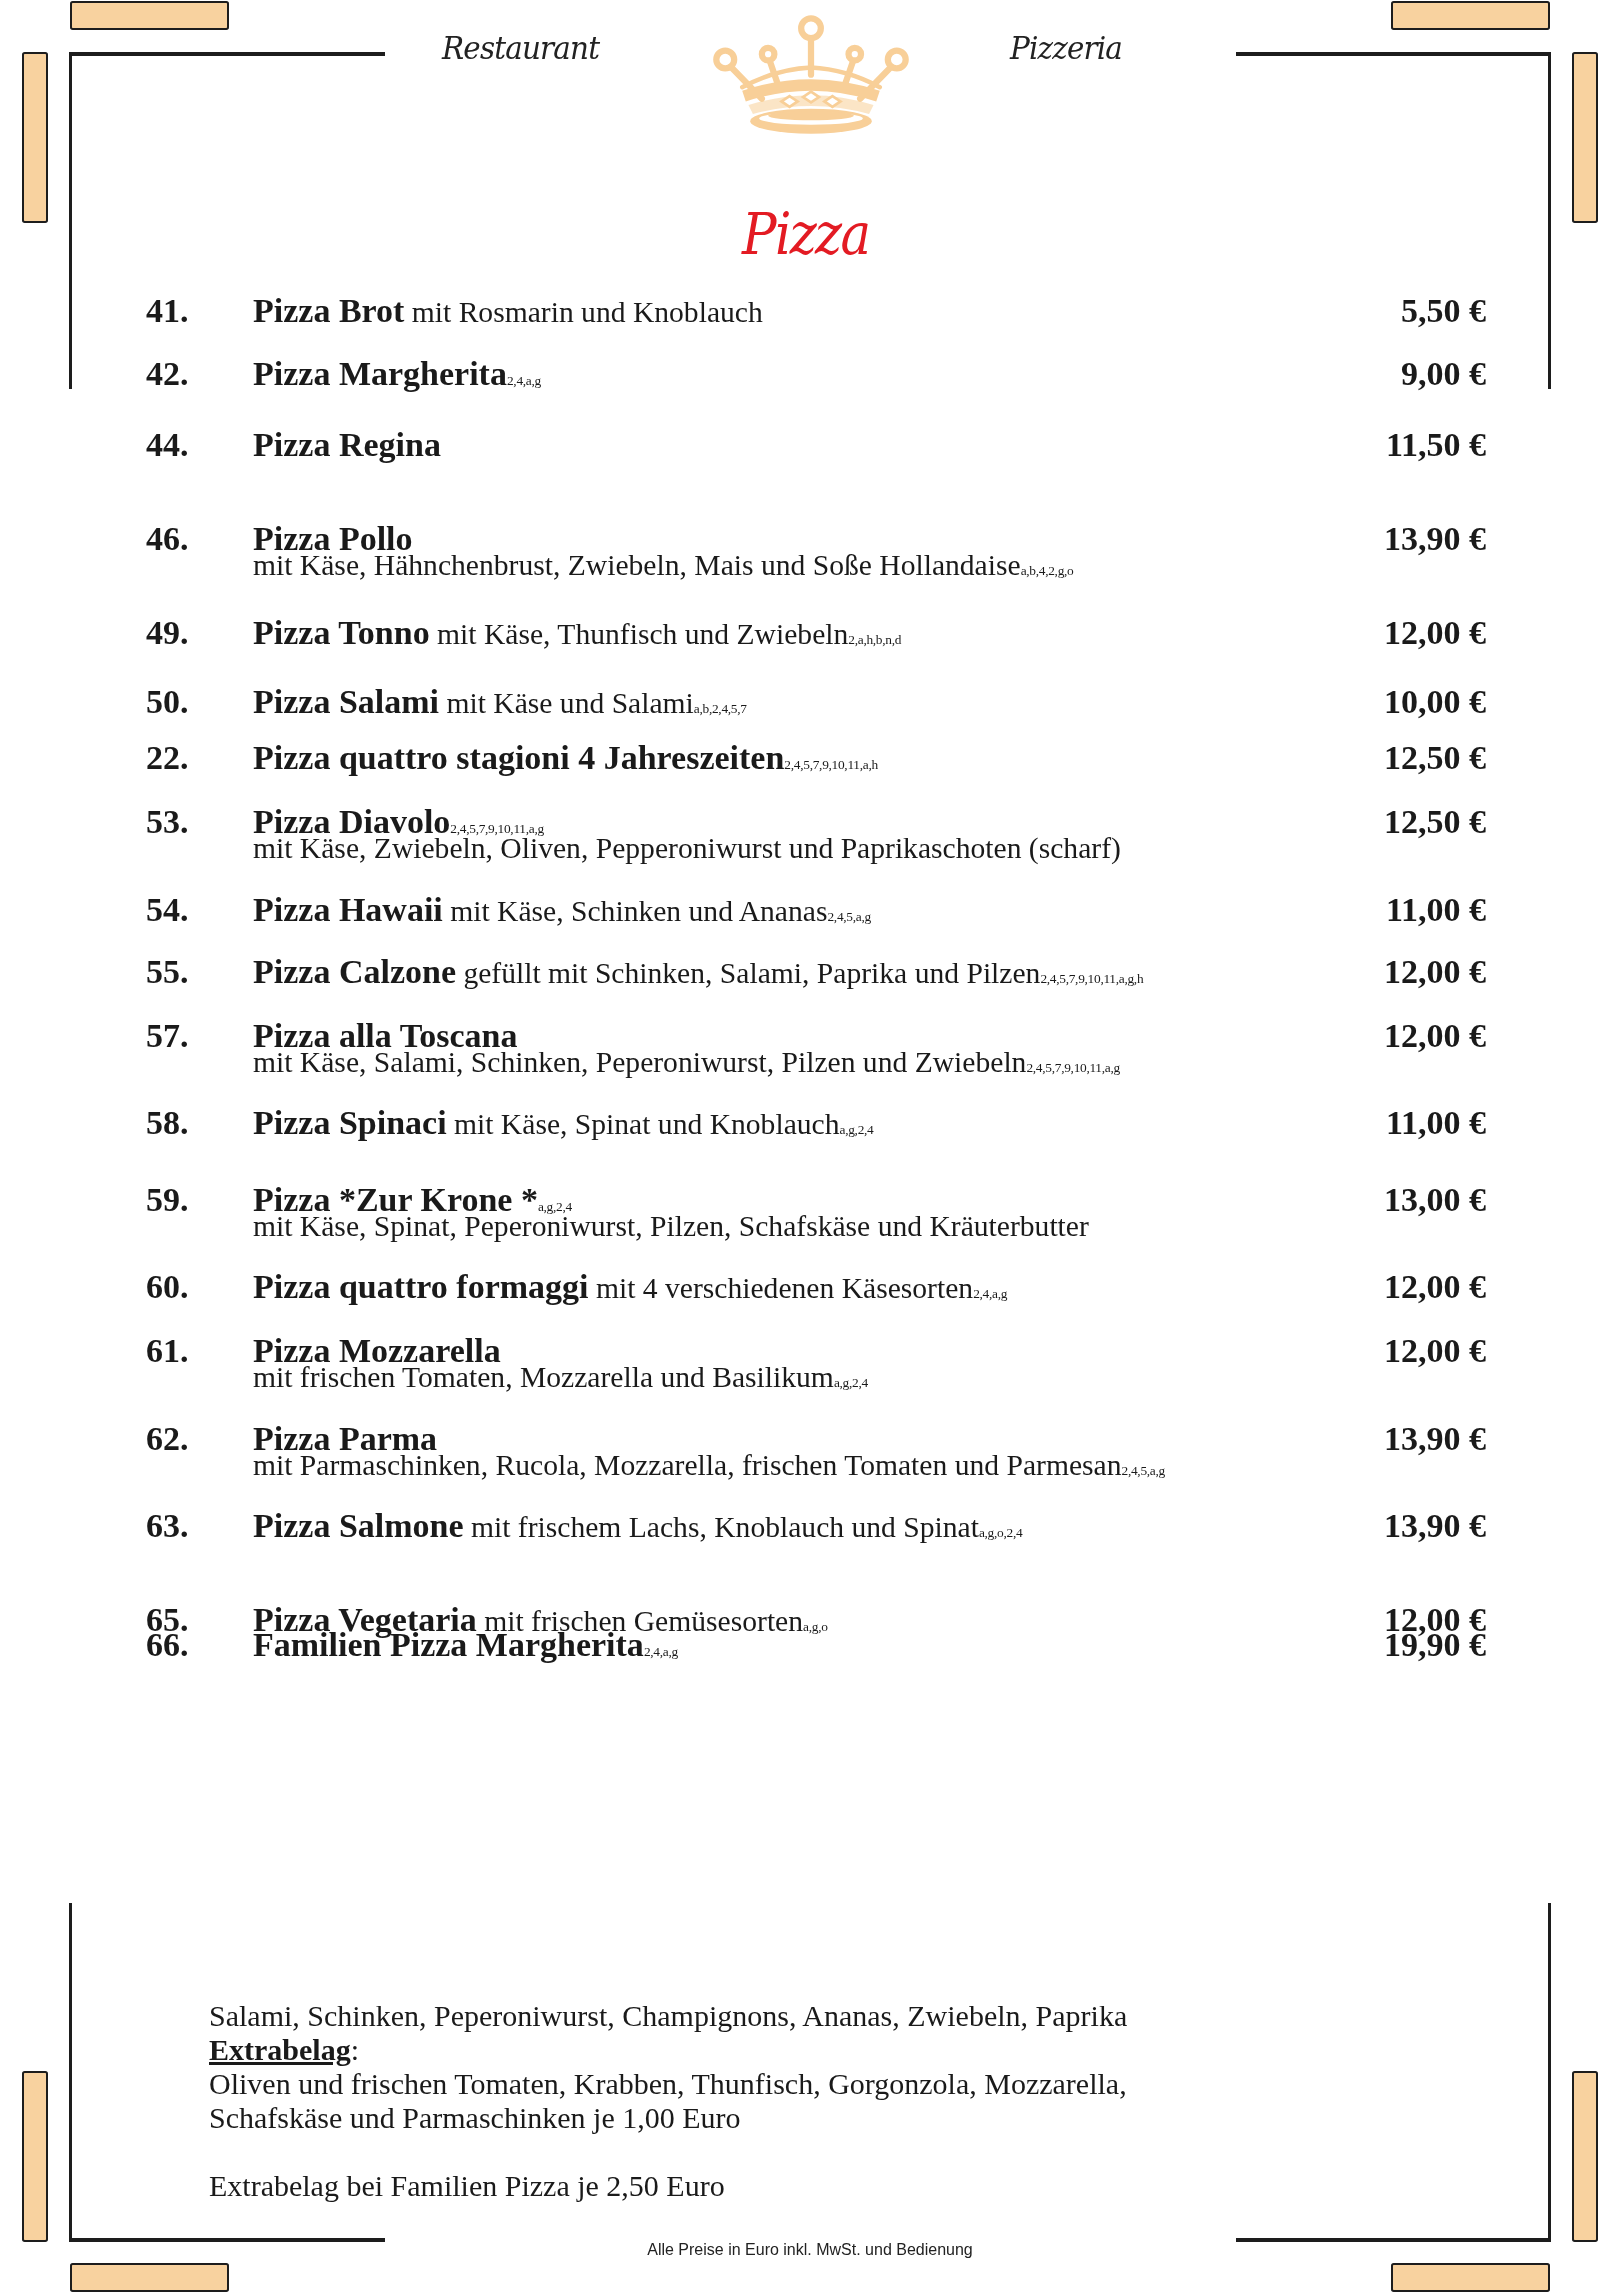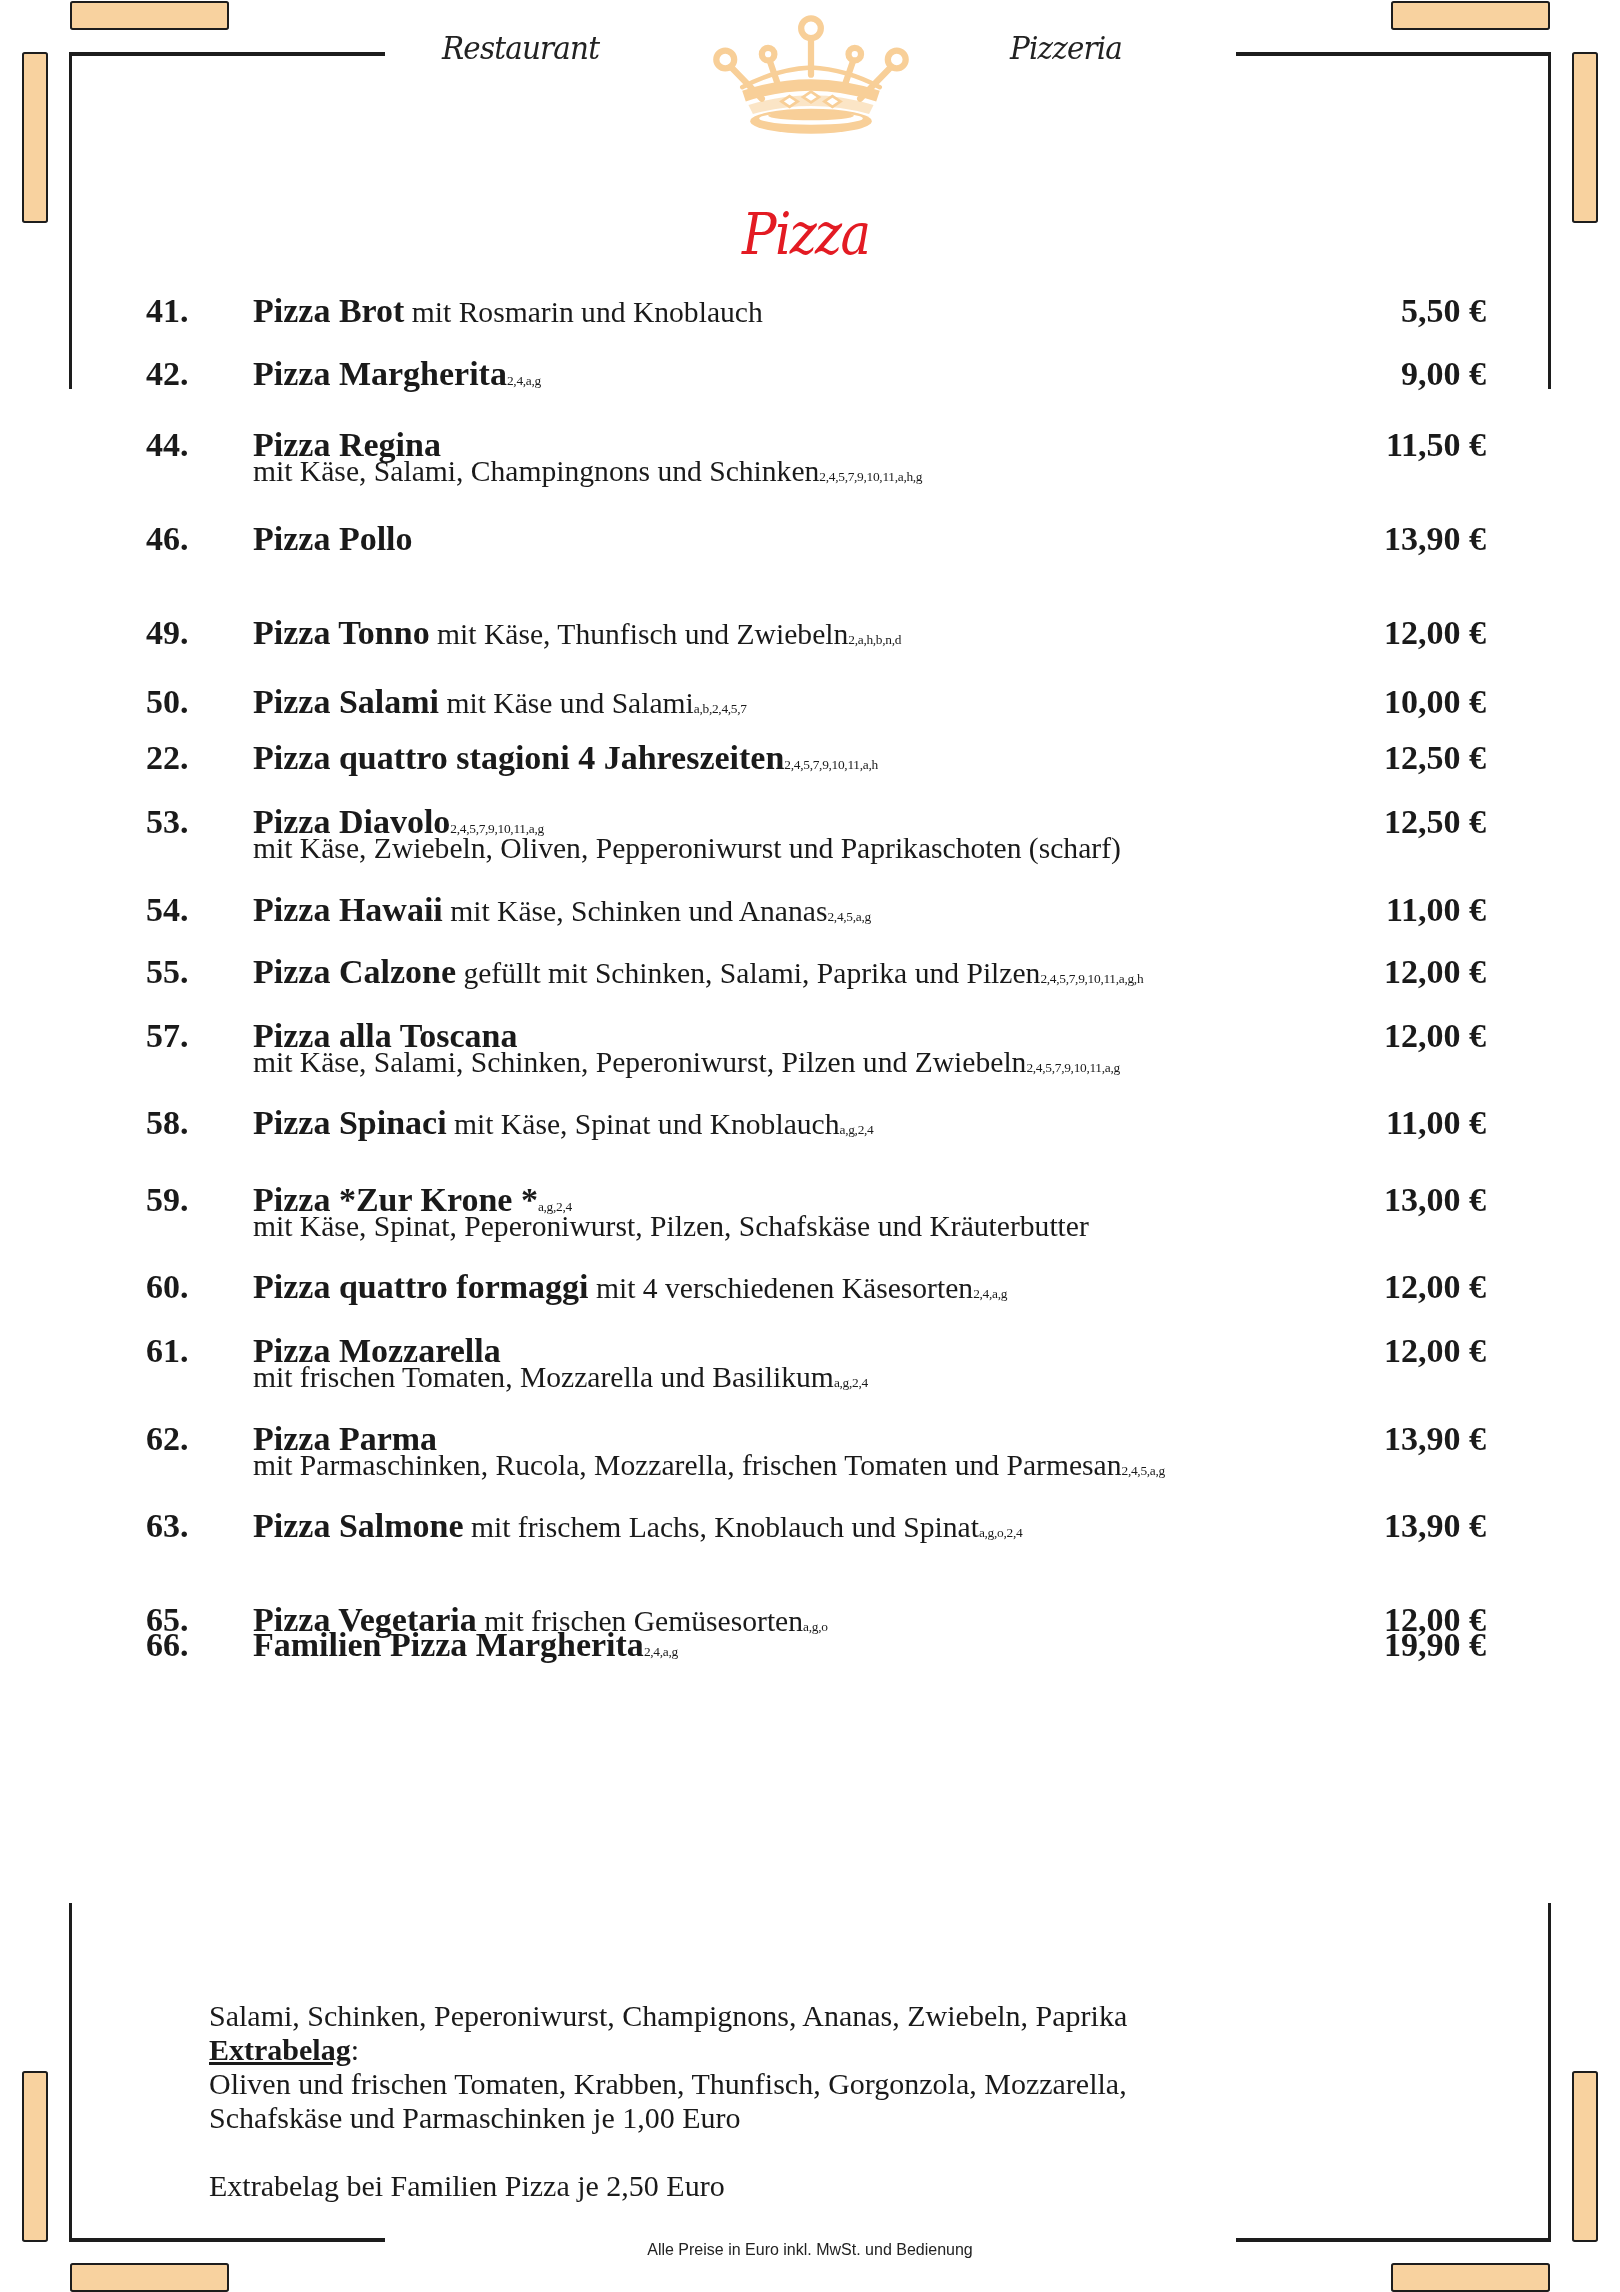"mit Käse, Salami, Champingnons und" div.desc-line { html: <div><span>mit Käse, Salami, Champingnons und Schinken</span><span>2,4,5,7,9,10,11,a,h,g</span></div> -> none }
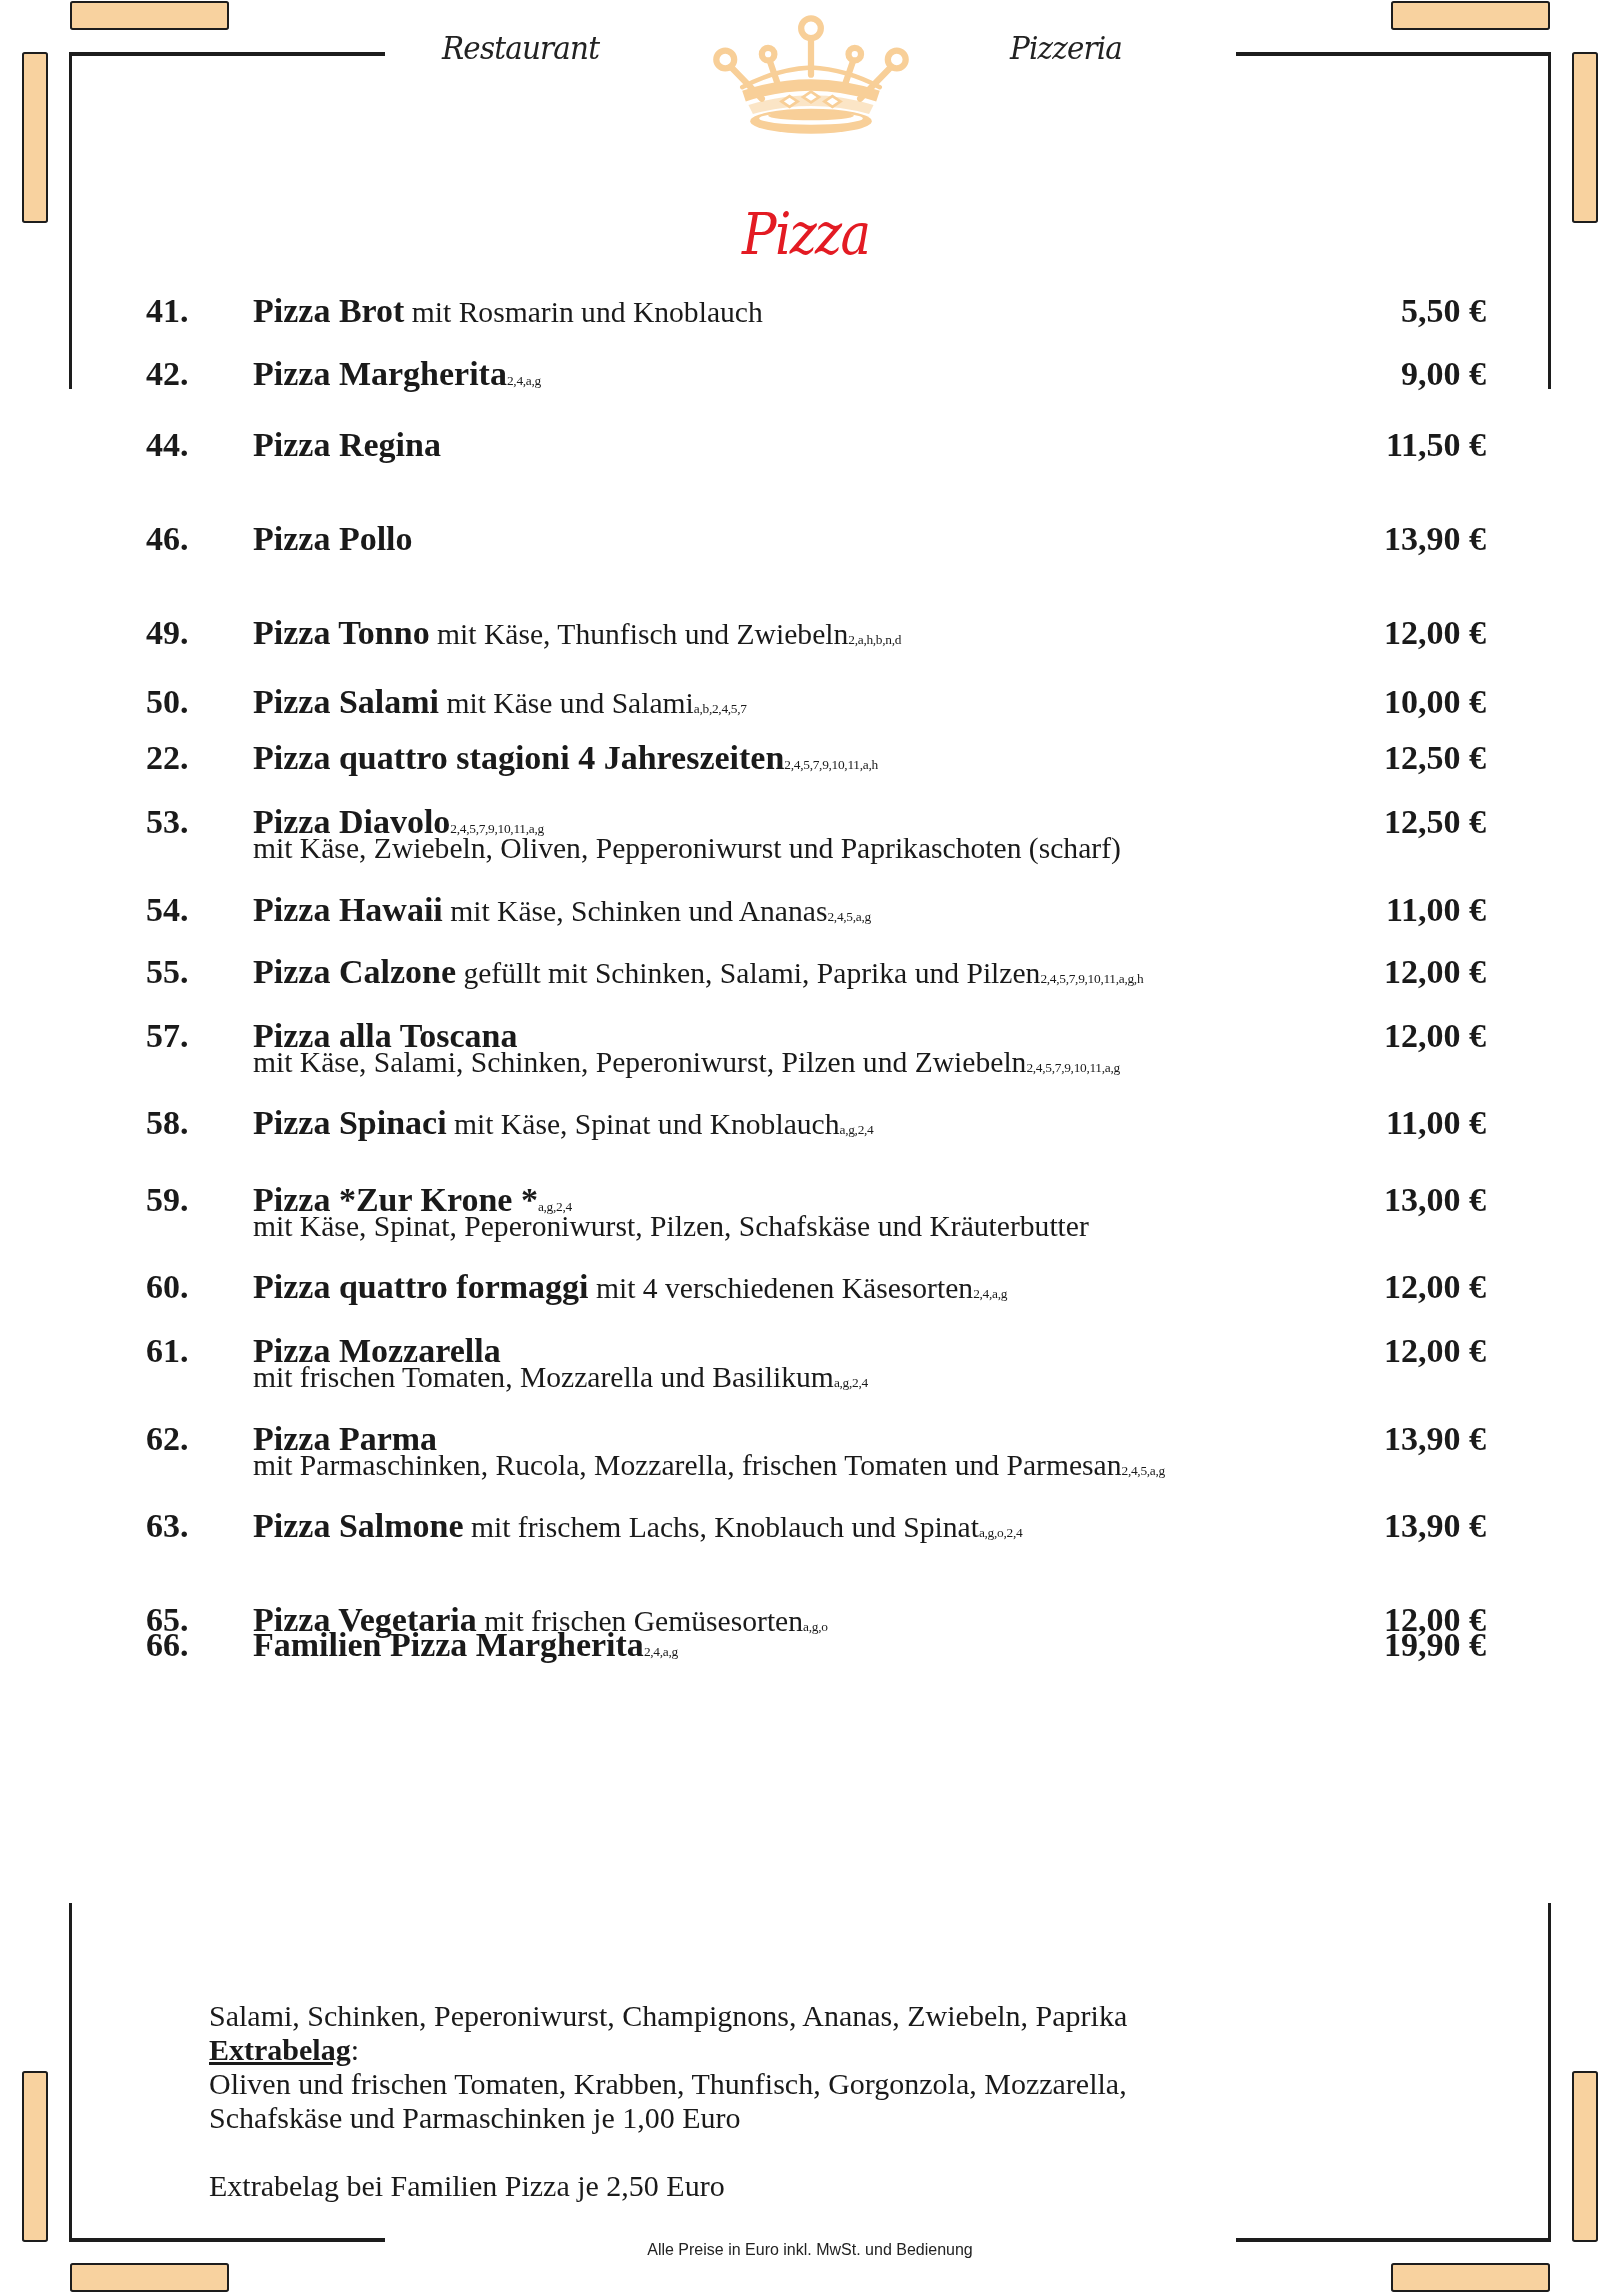"mit Käse, Hähnchenbrust, Zwiebeln, Mais" div.desc-line { html: none -> <div><span>mit Käse, Hähnchenbrust, Zwiebeln, Mais und Soße Hollandaise</span><span>a,b,4,2,g,o</span></div> }
